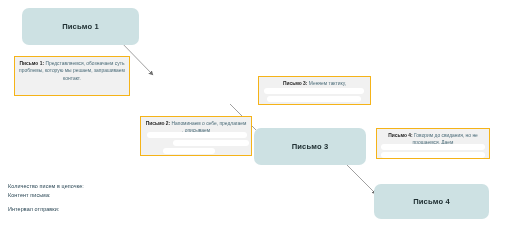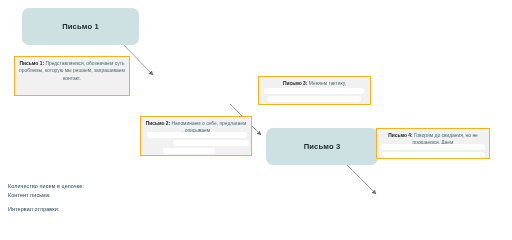"Письмо 3" div.node { margin-left: 12px -> none }
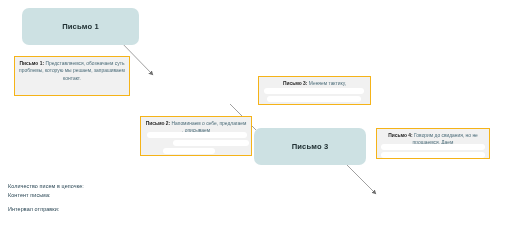"Письмо 4" div.node { html: none -> <div> <span>Письмо 4</span> </div> }
